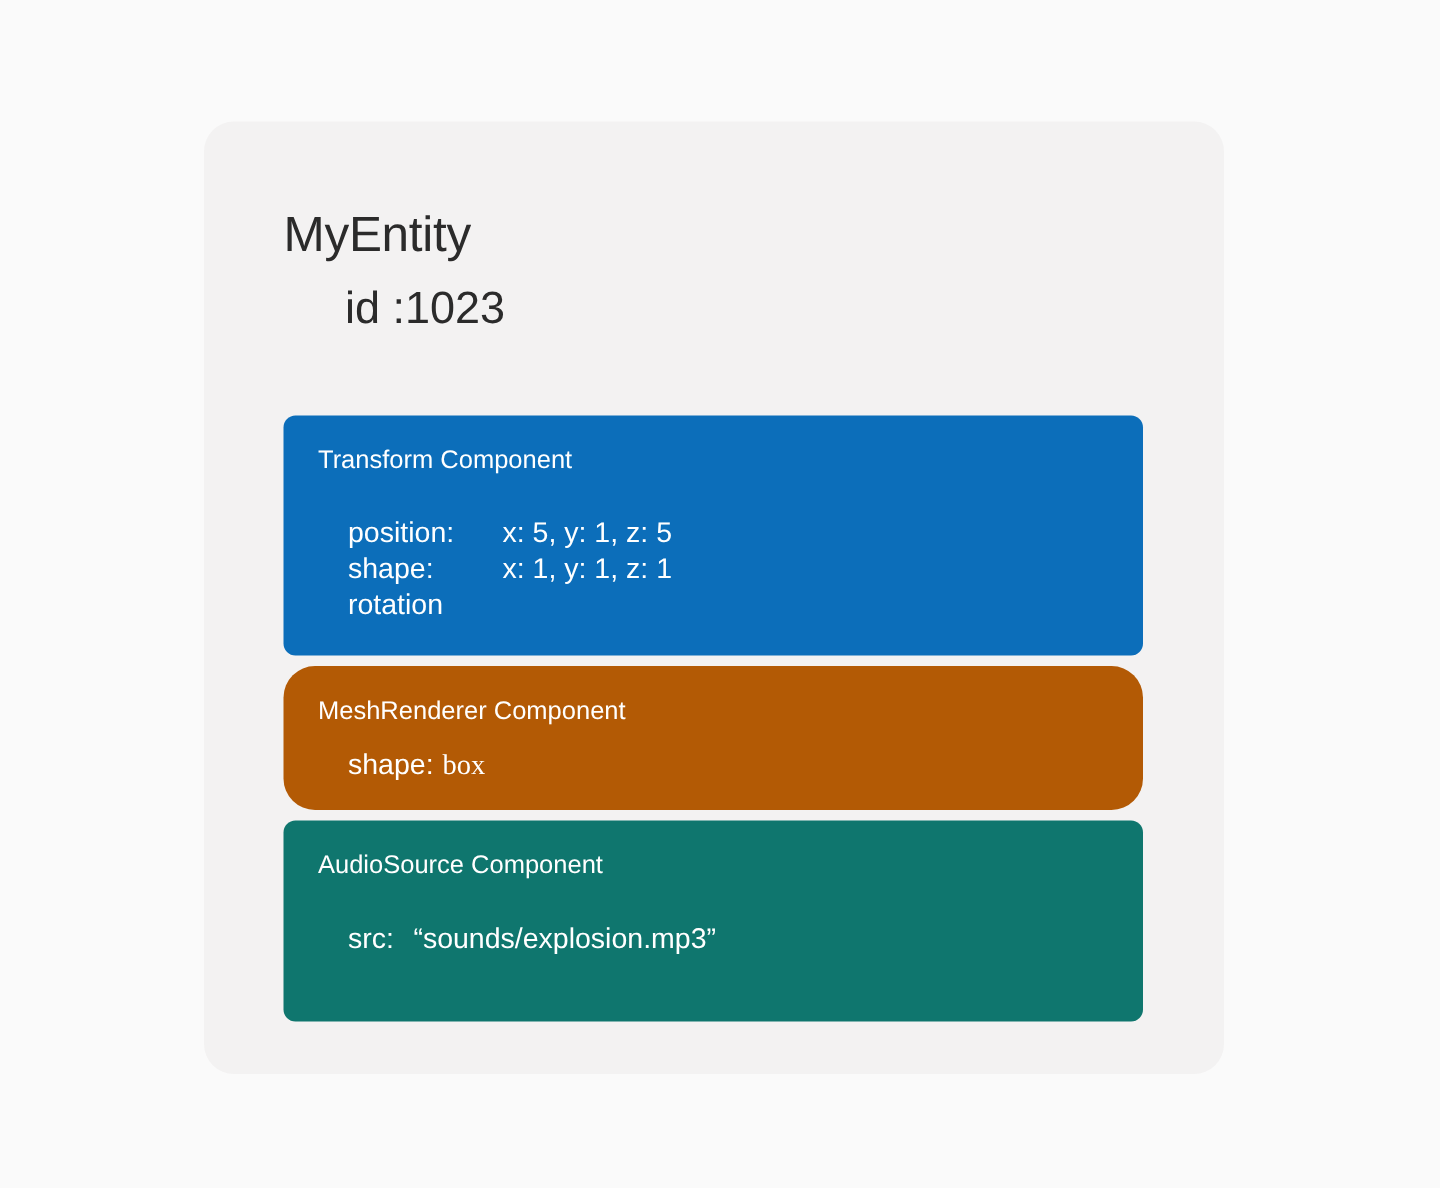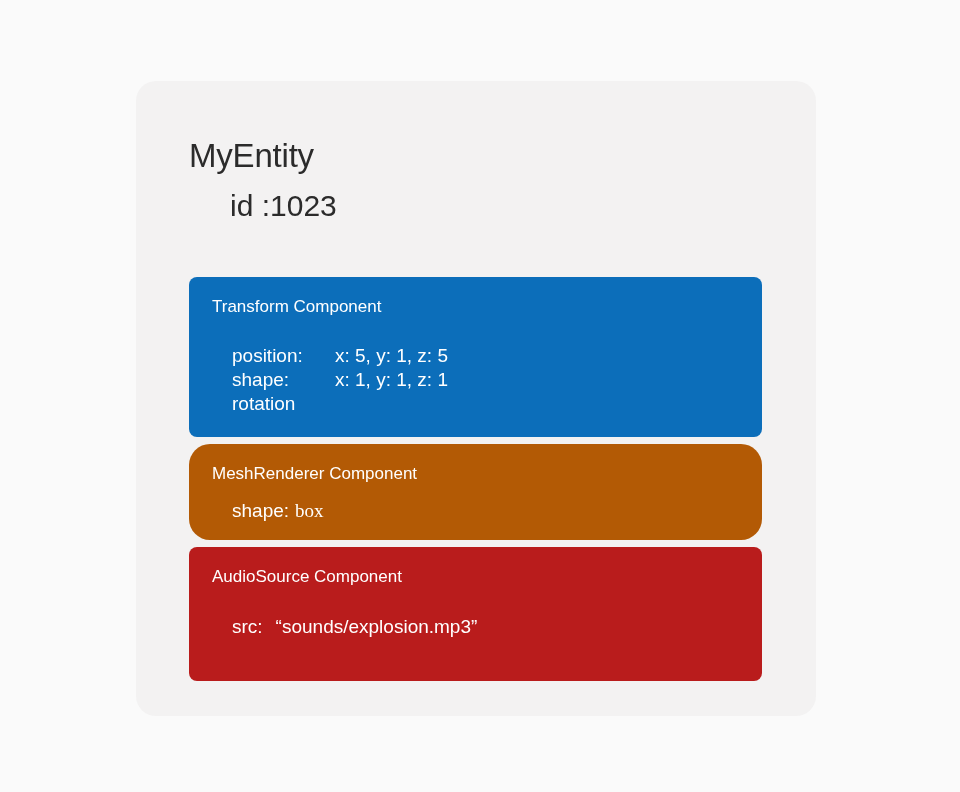"AudioSource Component" div.component { background: #b91c1c -> #0f766e }
